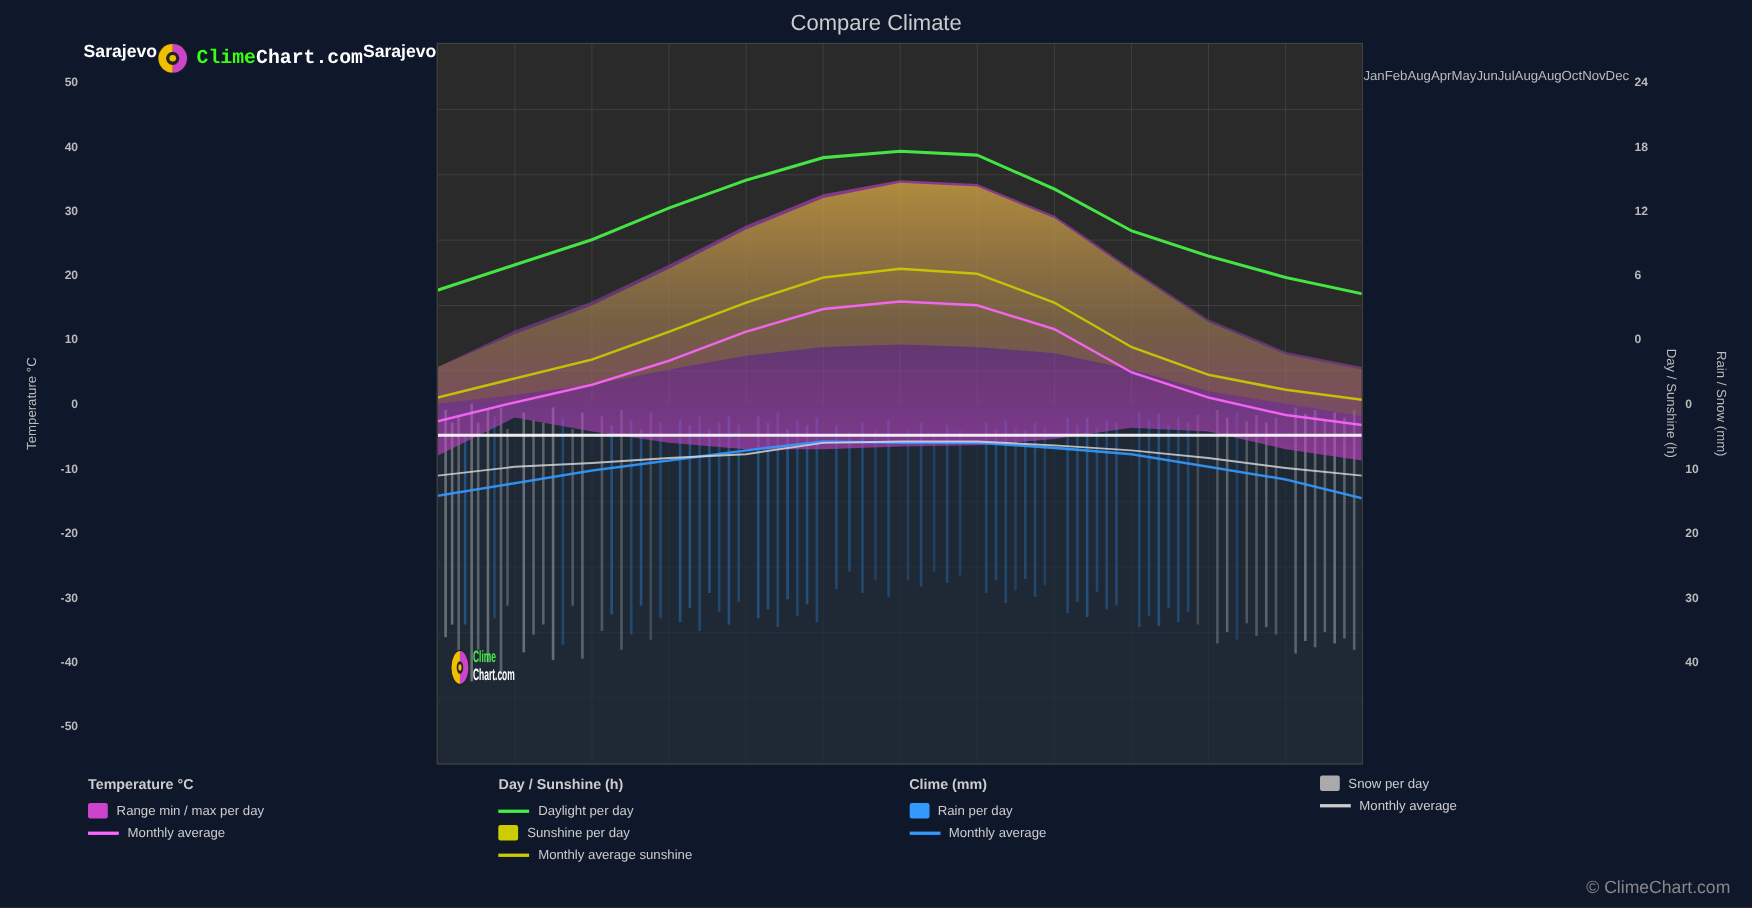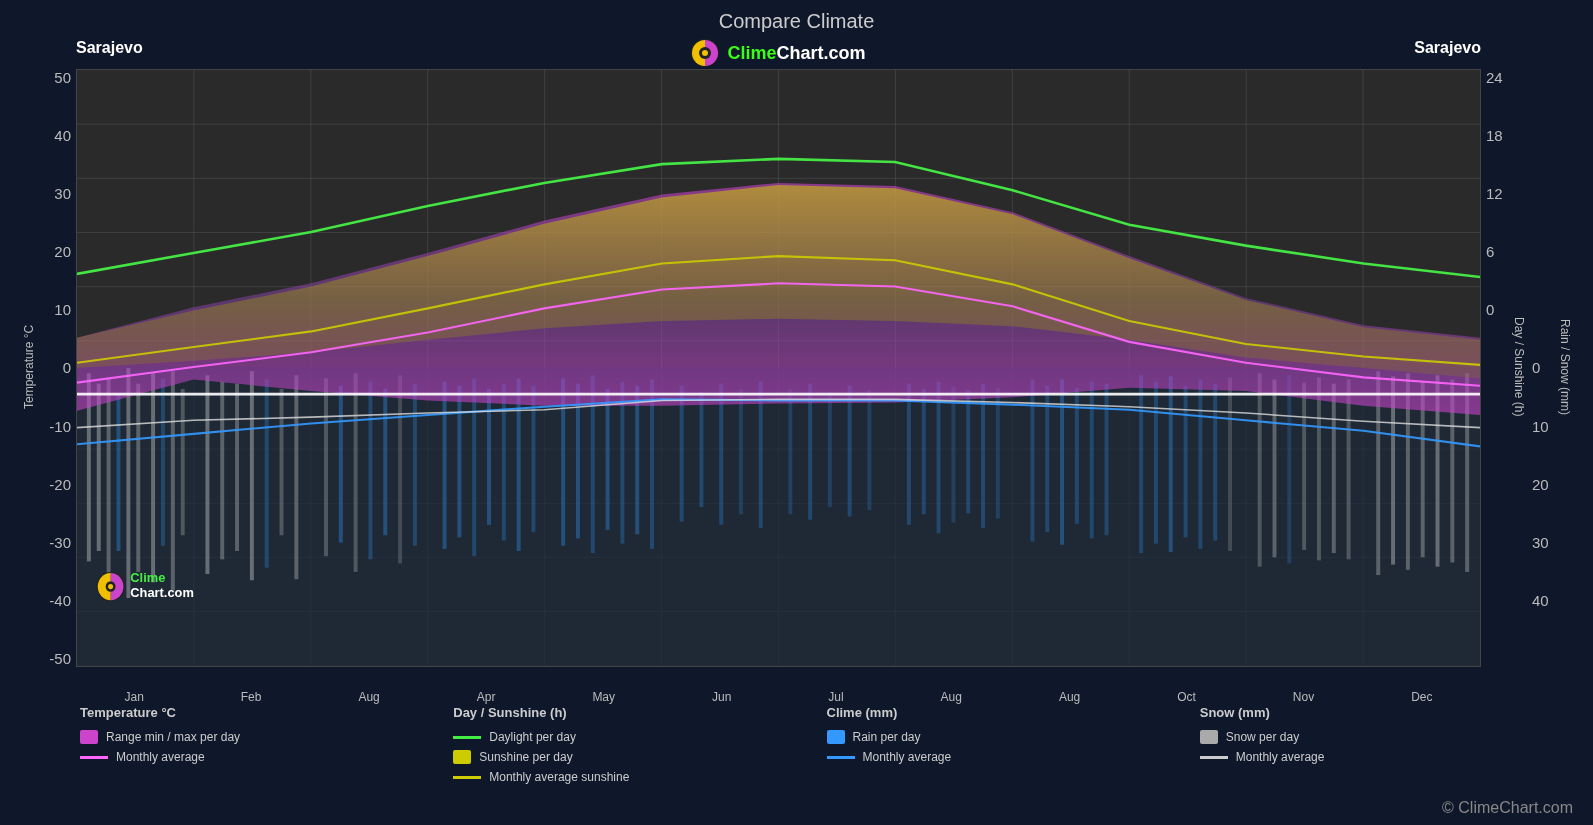"Sarajevo" .chart-main { flex-direction: column -> row }
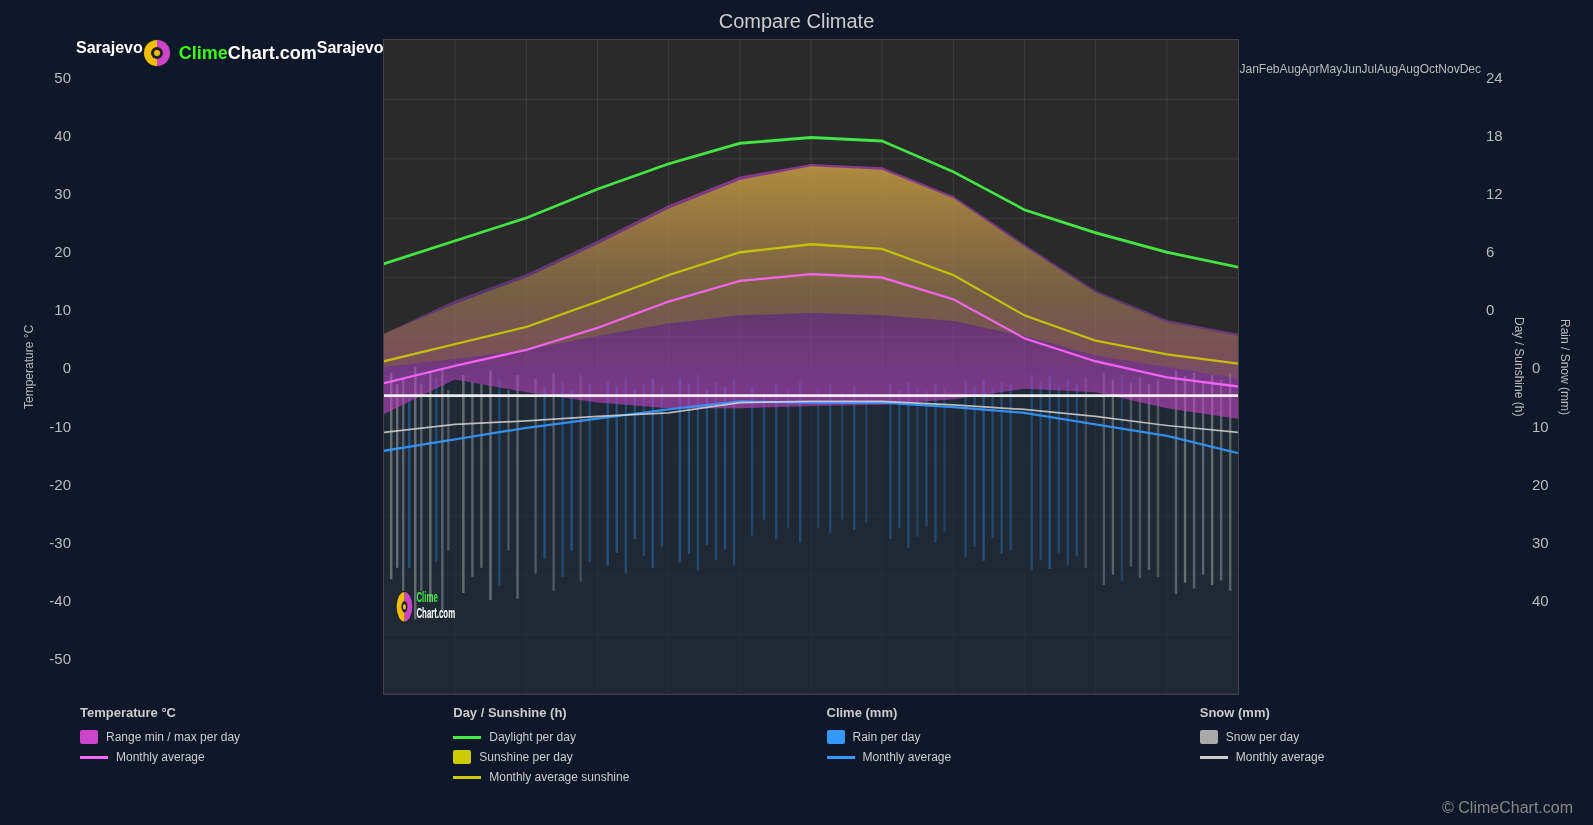"ClimeChart.com" div { font-family: none -> Liberation Mono, monospace }
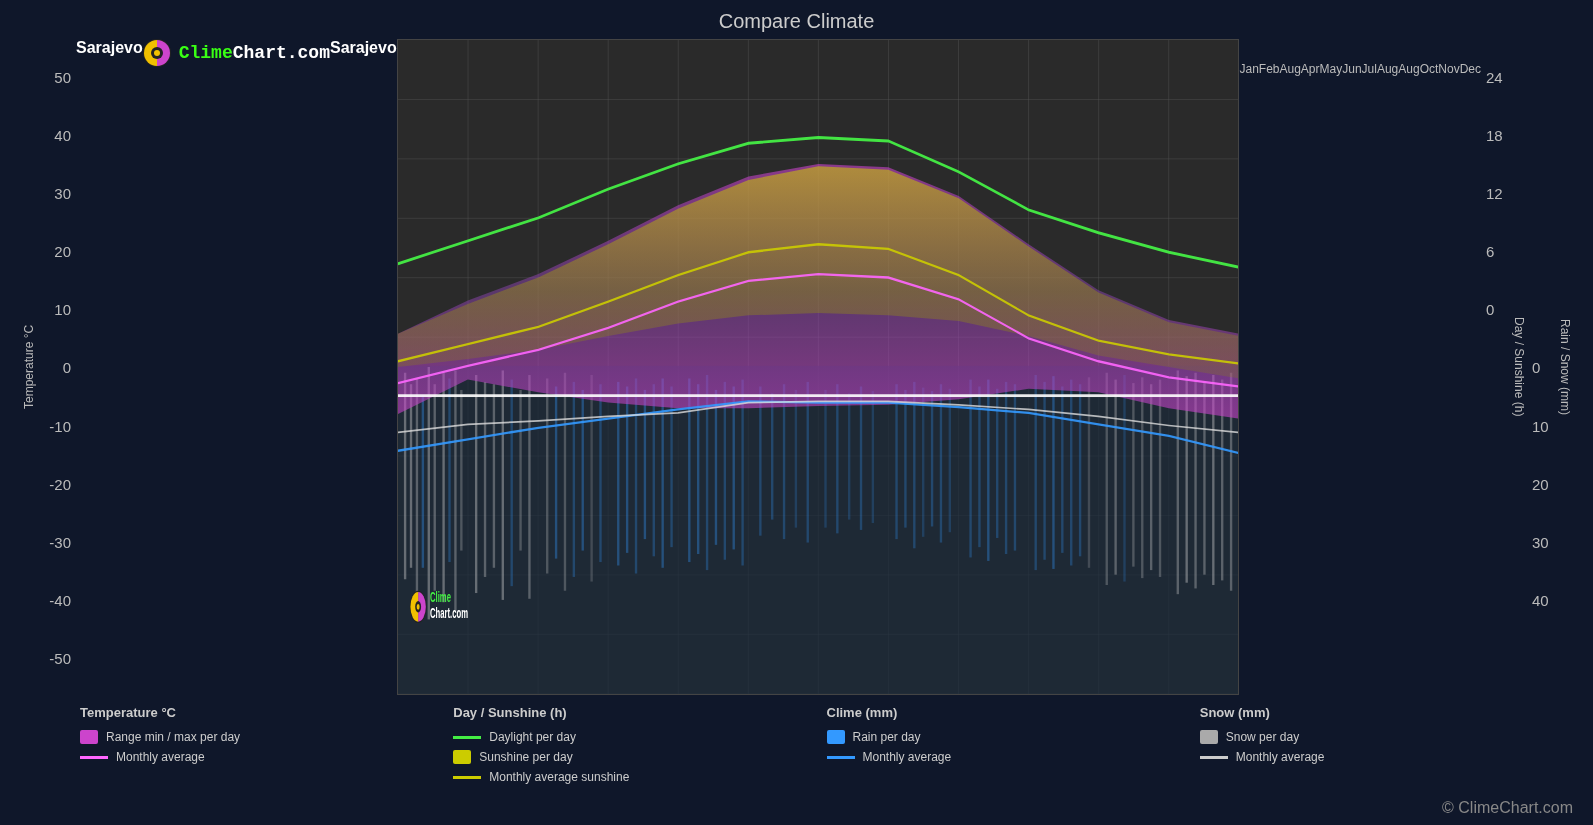"50" .tick-label { font-size: 15px -> 11px; font-weight: none -> bold }
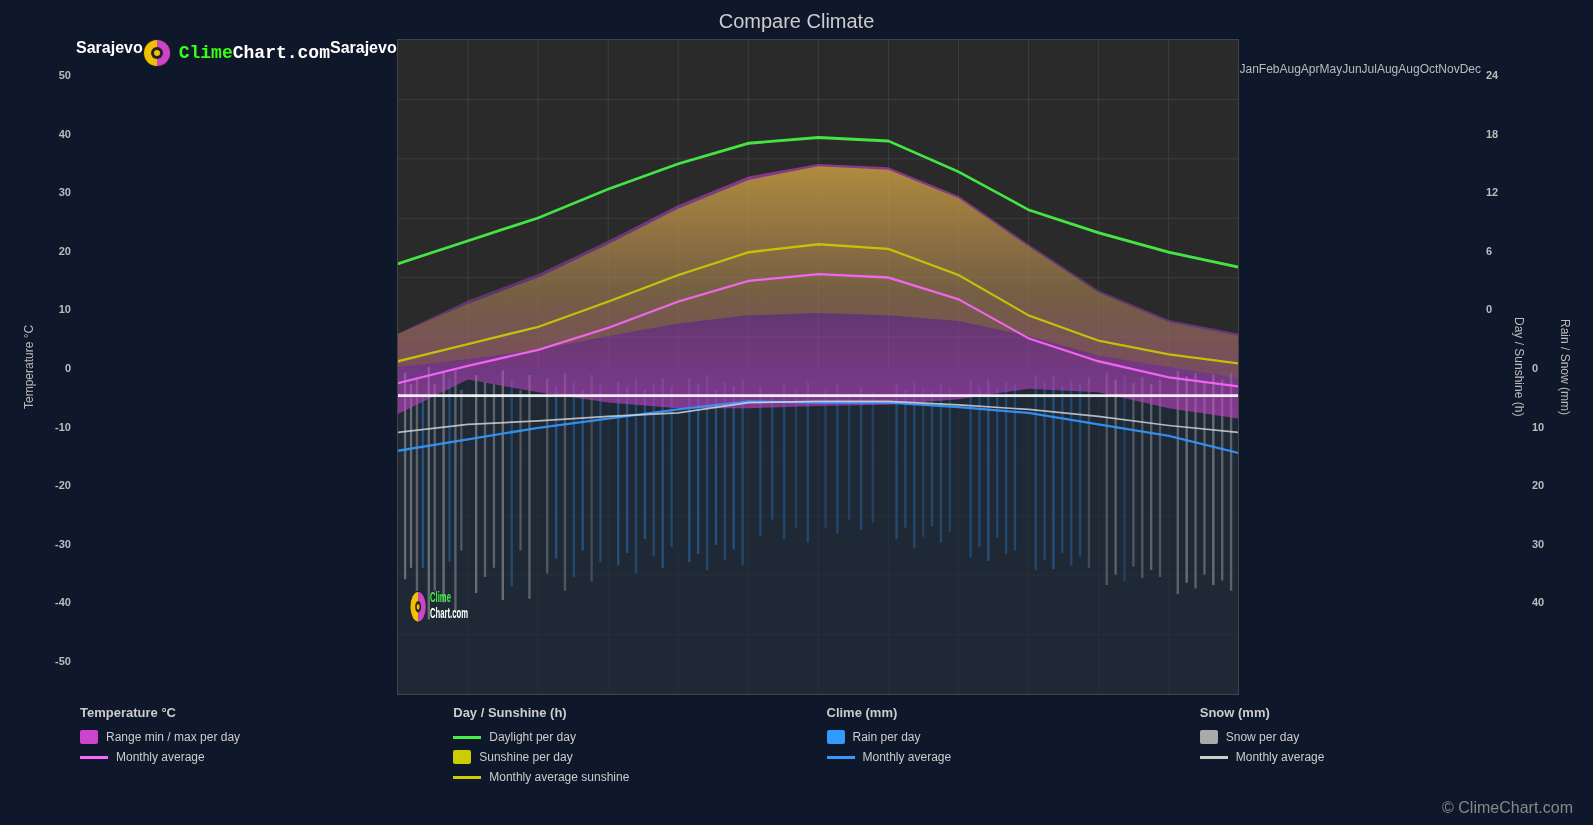"Snow (mm)" div.legend-col-title { html: <div>Snow (mm)</div> -> none }
